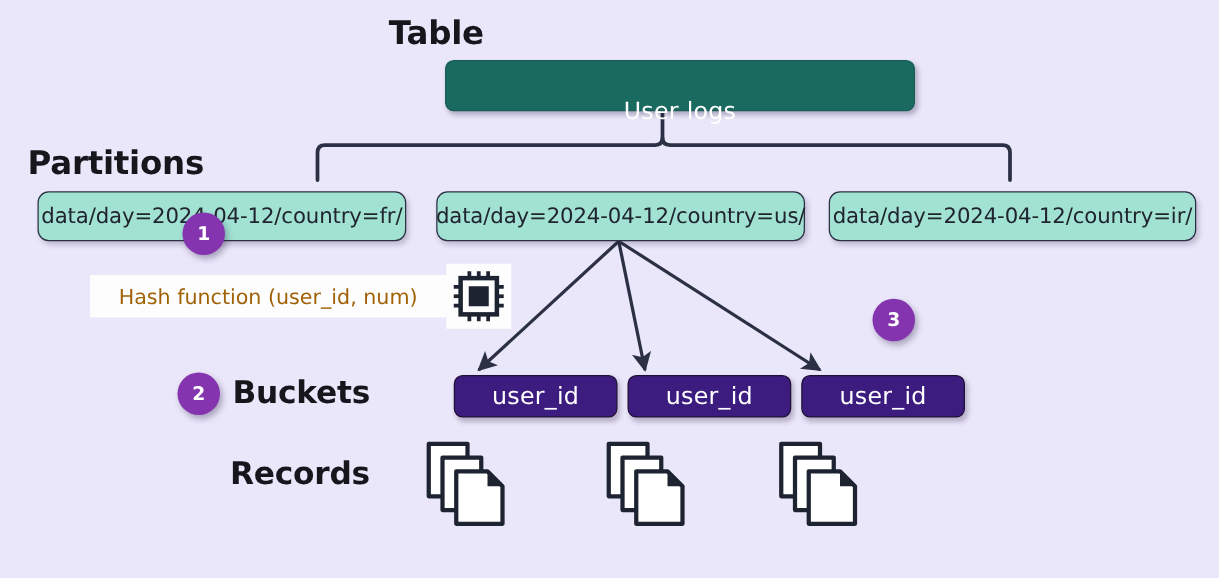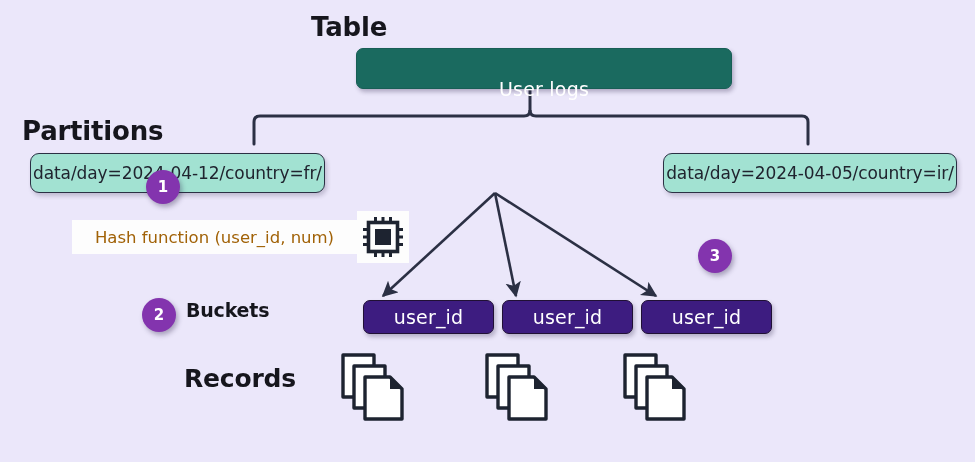"data/day=2024-04-12/country=us/" div.abs { html: none -> <div> <span>data/day=2024-04-12/country=us/</span> </div> }
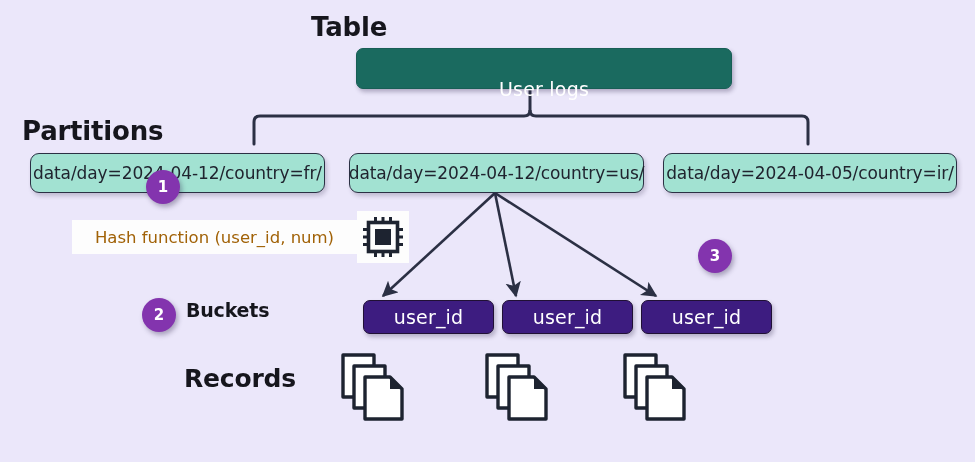"data/day=2024-04-05/country=ir/" span { text: 2024-04-05/country -> 2024-04-12/country }
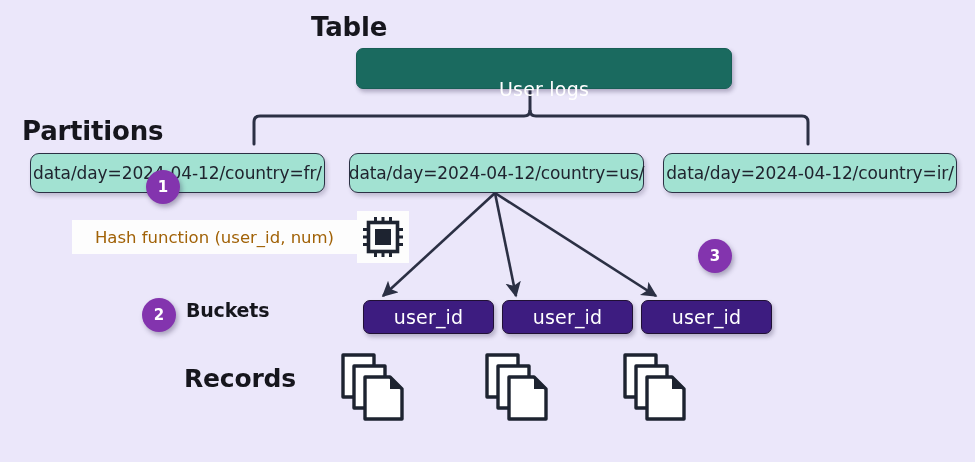"Buckets" #label-buckets { font-size: 19px -> 25px }
